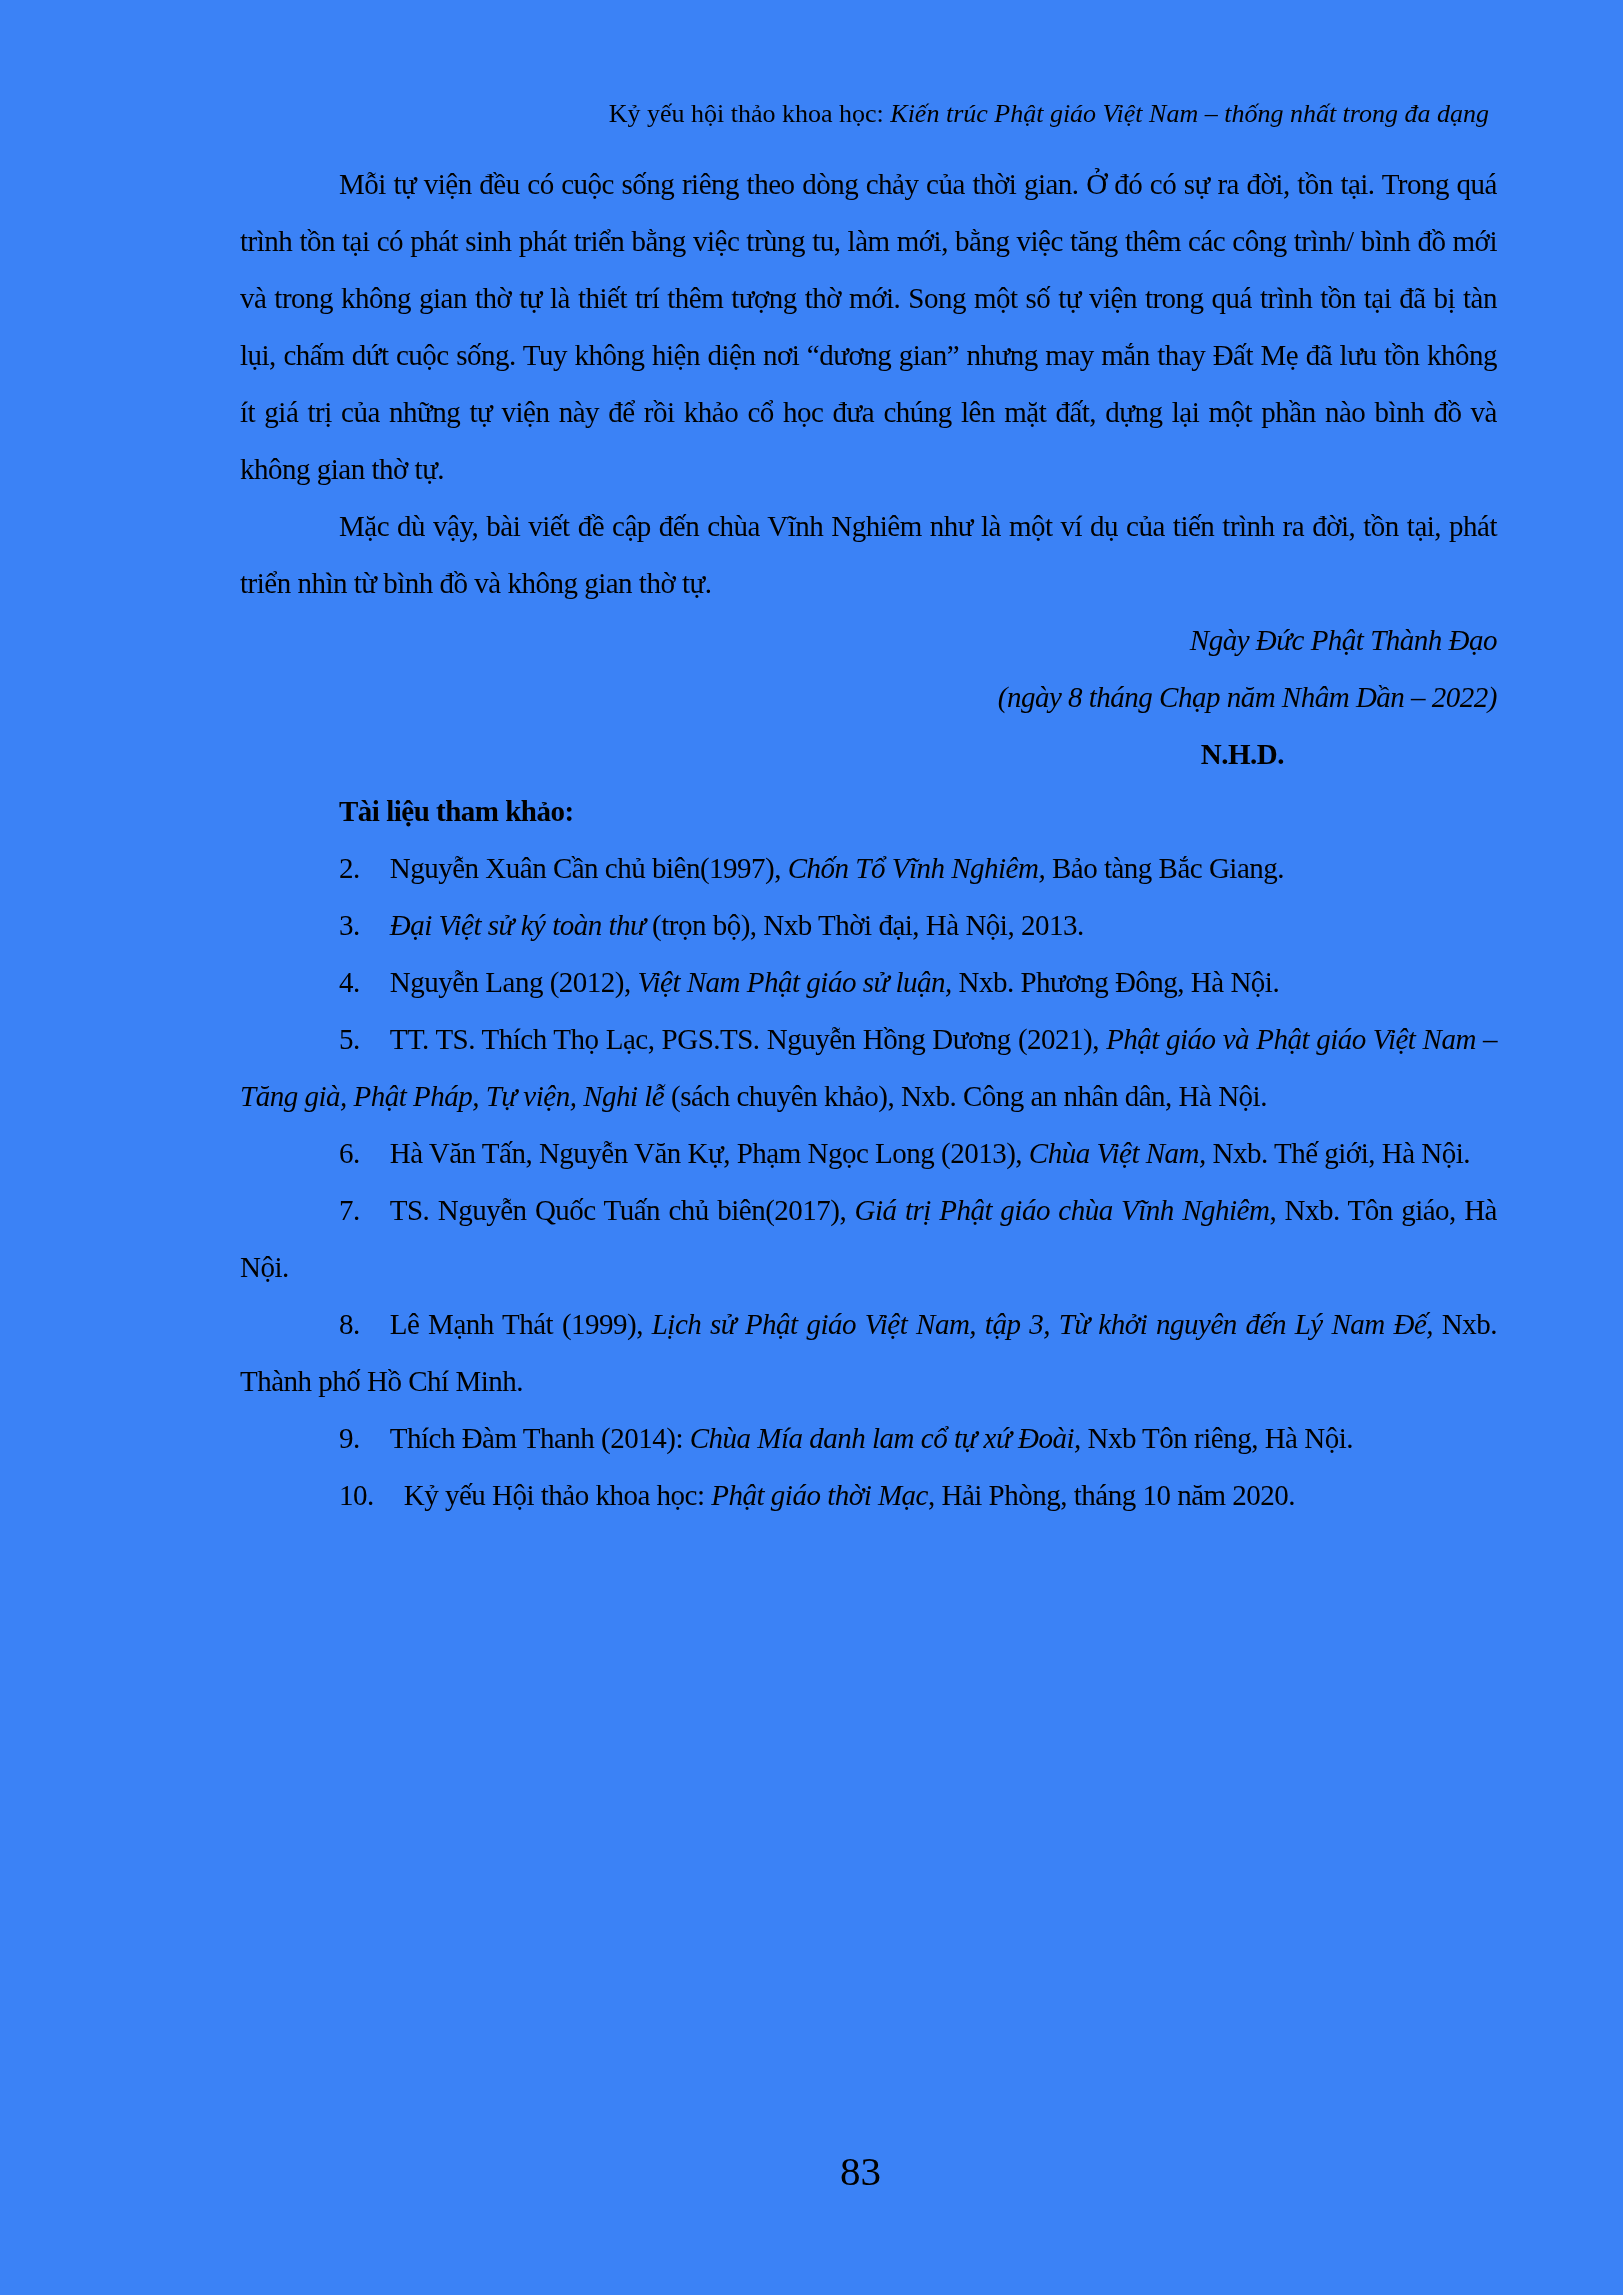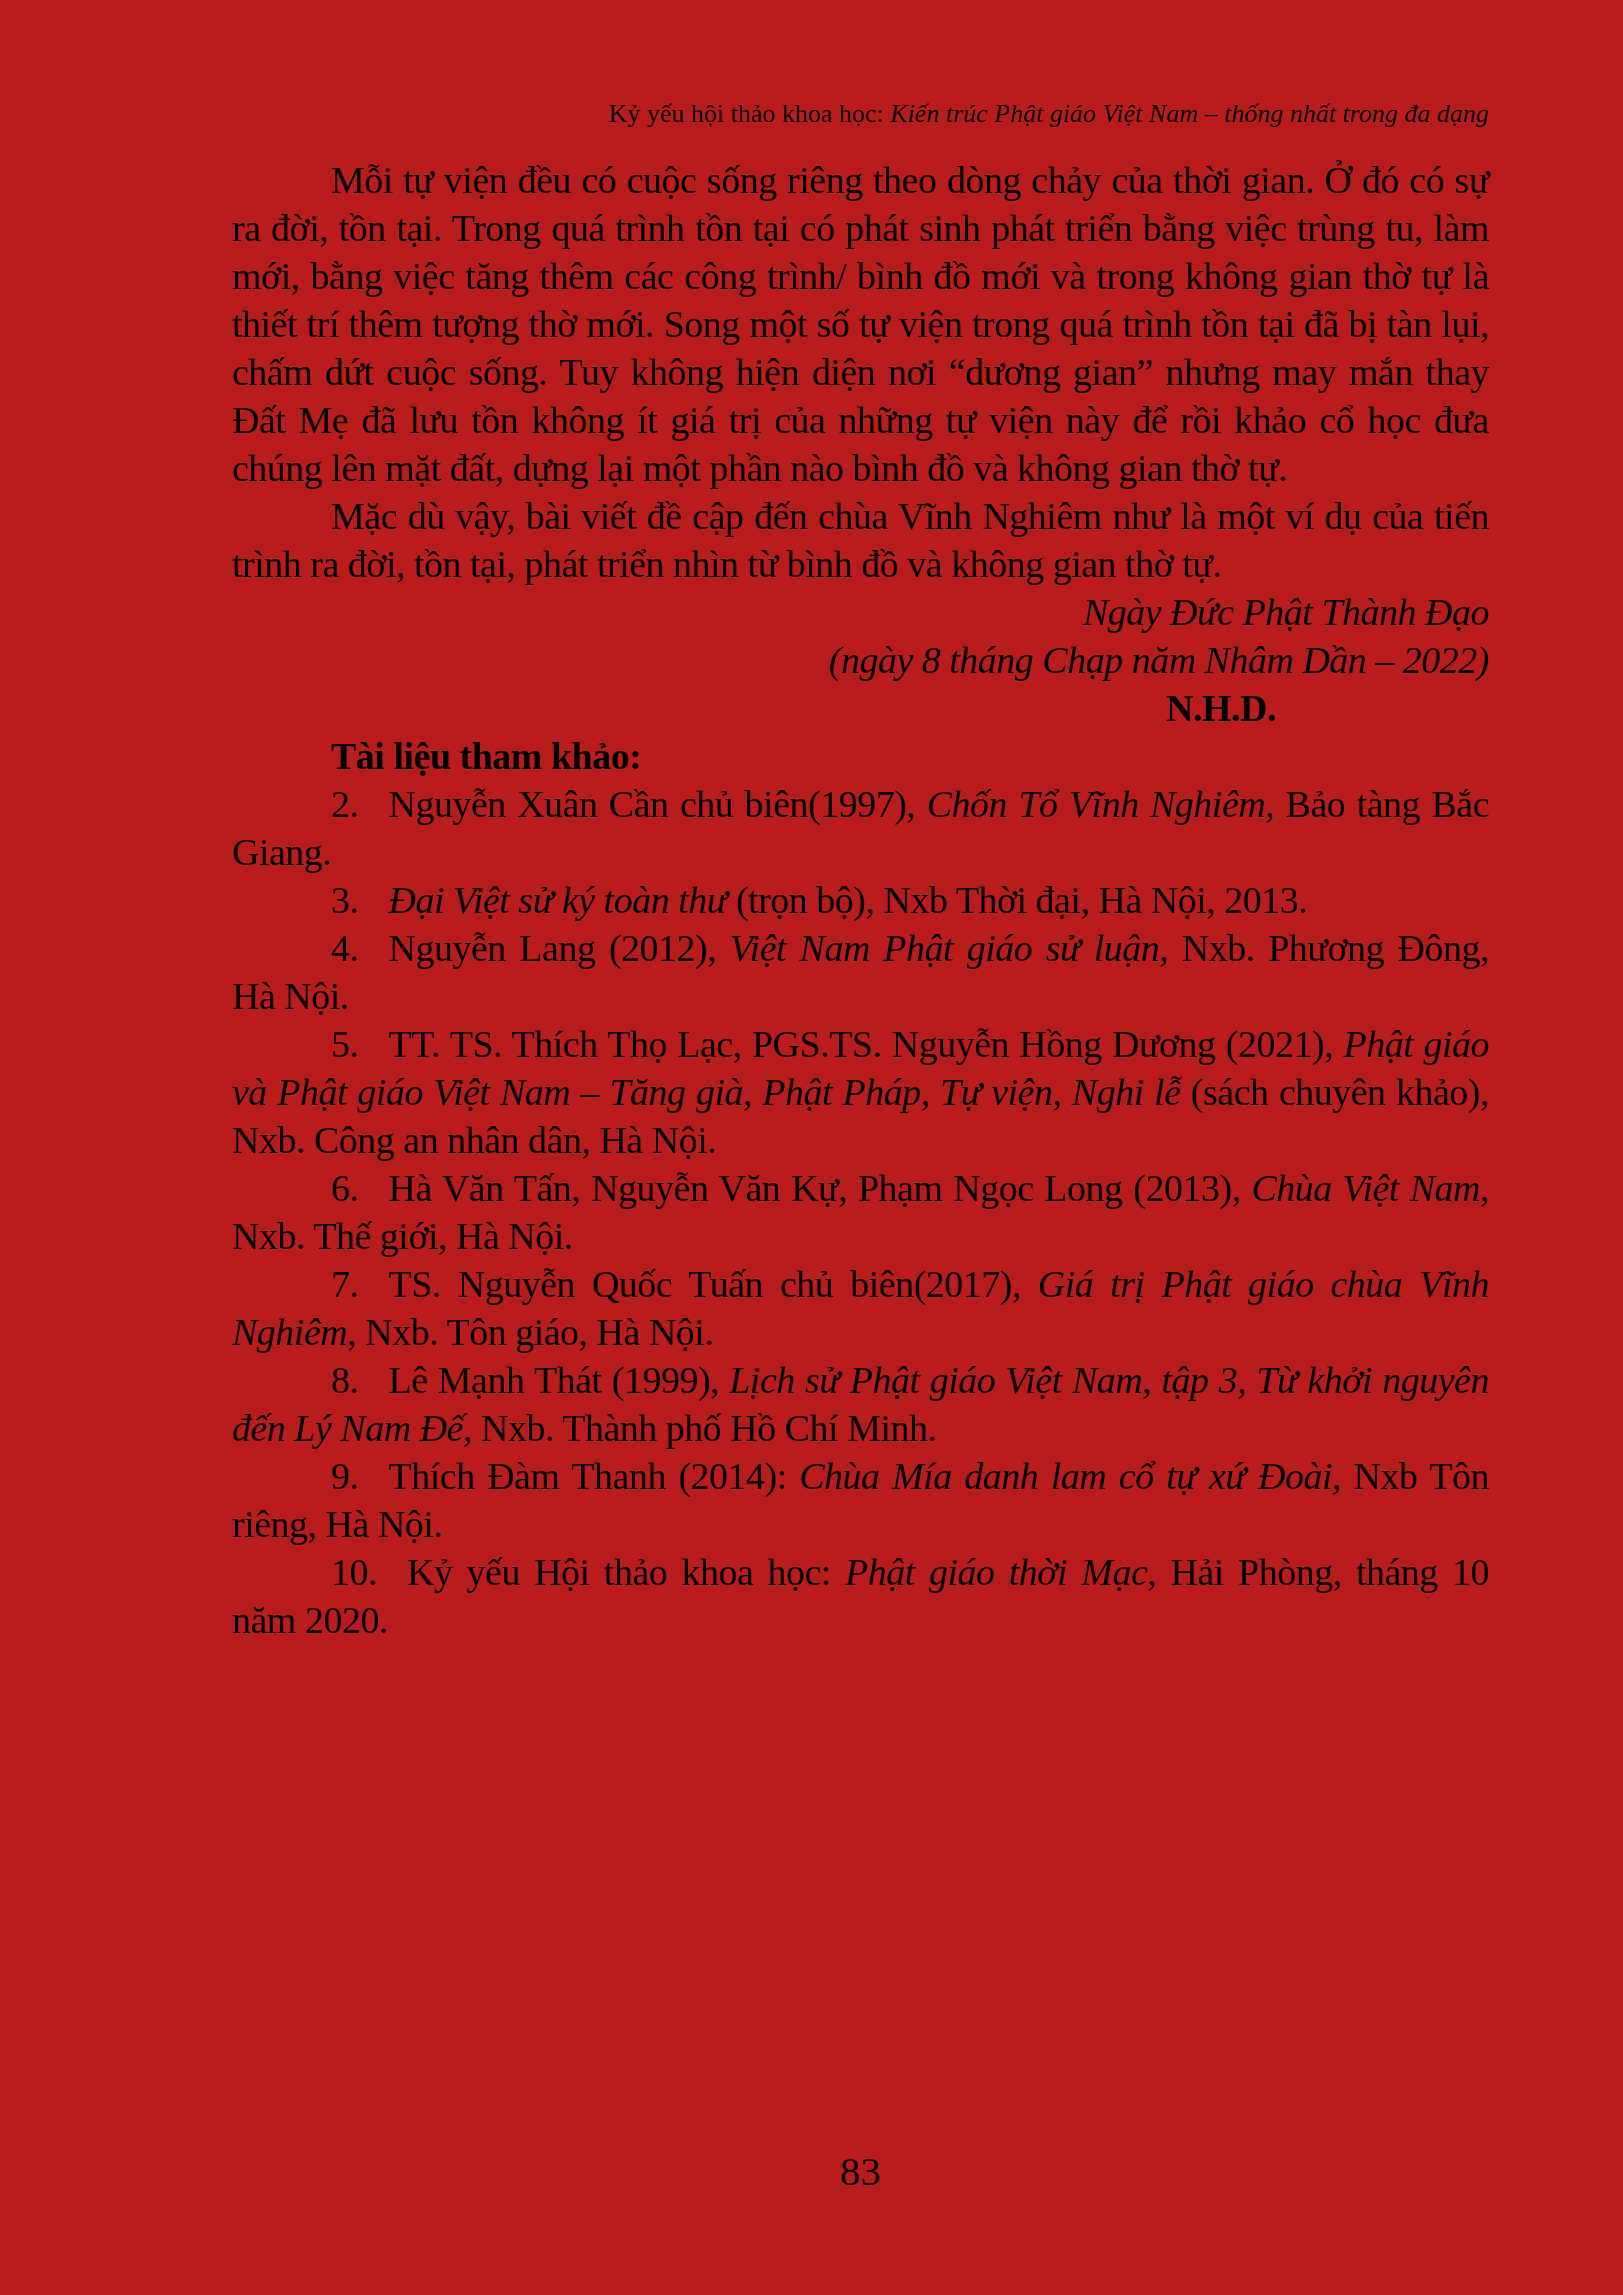"Kỷ yếu hội thảo khoa" .page { background: #b91c1c -> #3b82f6 }
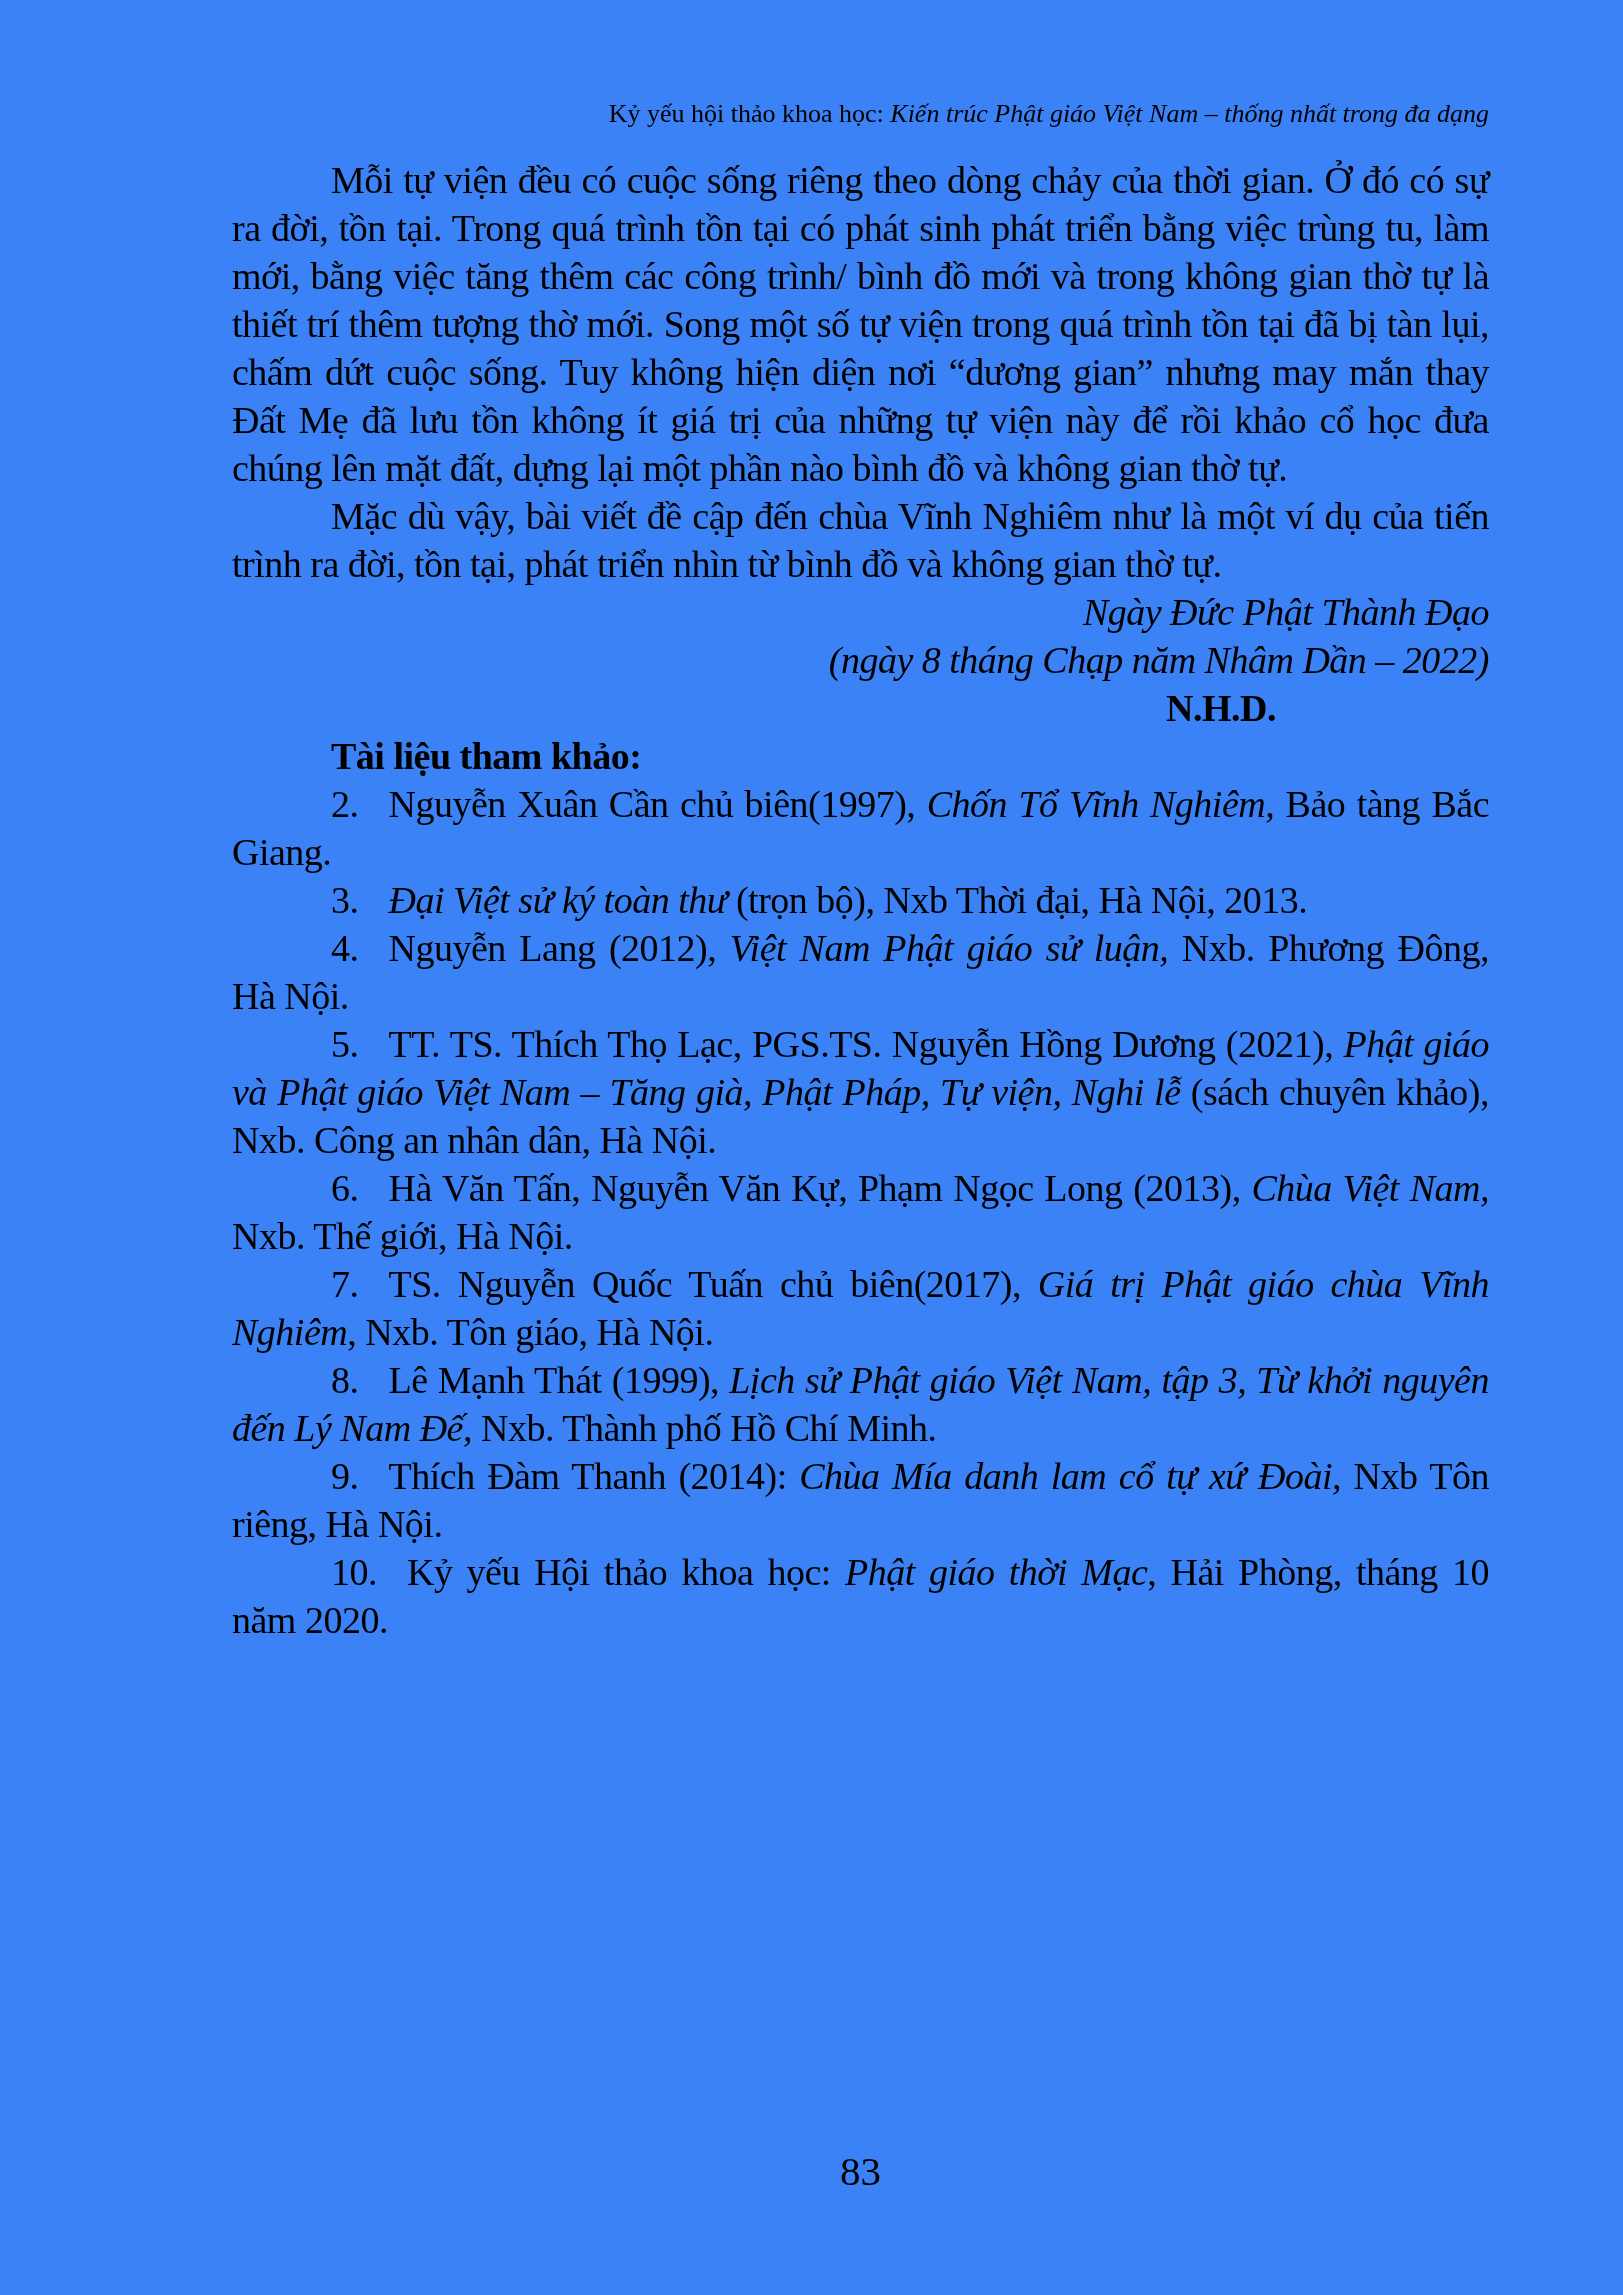"Mỗi tự viện đều có" .content { font-size: 38px -> 29px; left: 232px -> 240px; line-height: 48px -> 57px }
